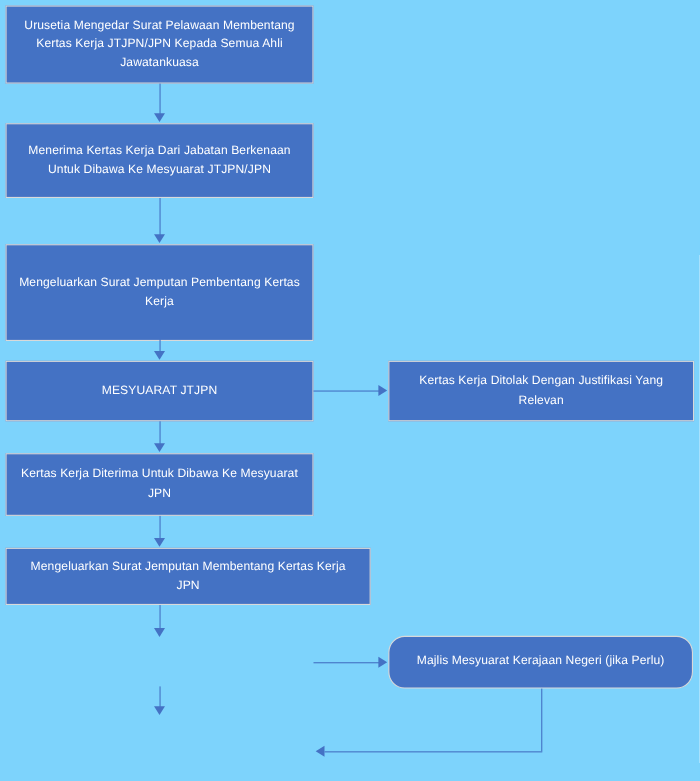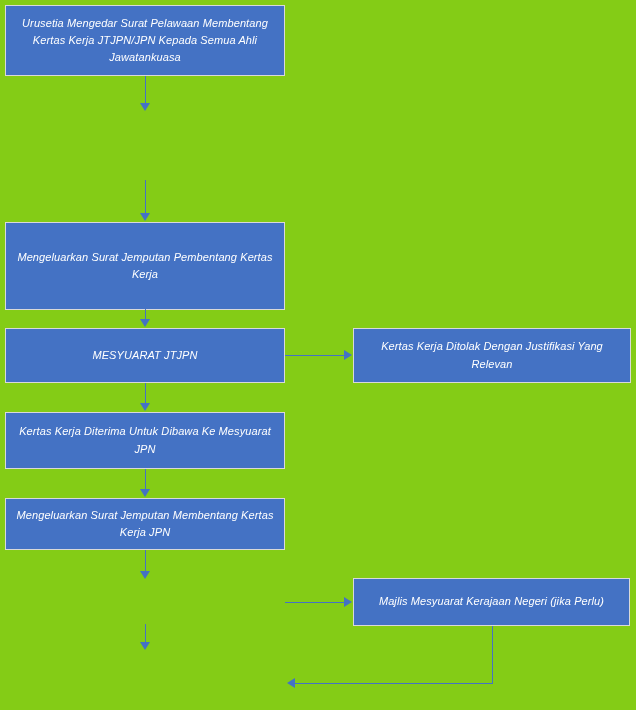"Urusetia Mengedar Surat Pelawaan" #flow-canvas { background: #84cc16 -> #7dd3fc; font-style: italic -> none }
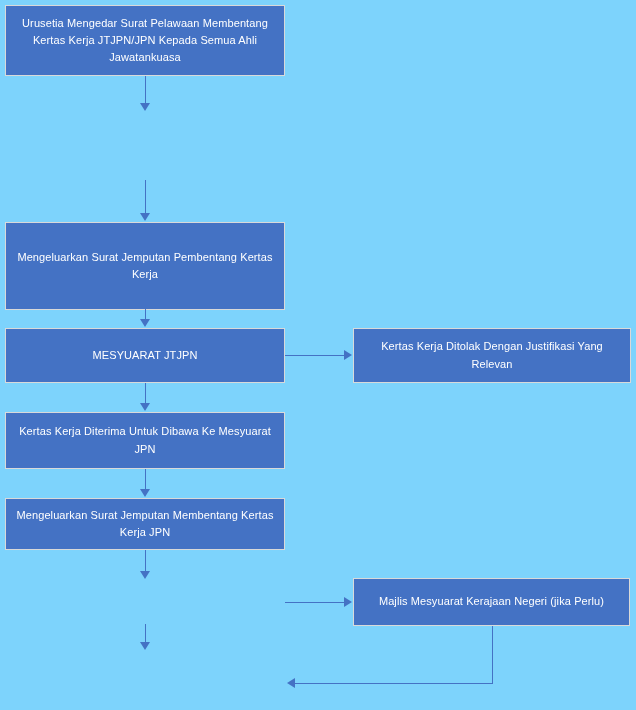"Menerima Kertas Kerja Dari Jabatan" div.node { html: none -> <div> <span>Menerima Kertas Kerja Dari Jabatan Berkenaan Untuk Dibawa Ke Mesyuarat JTJPN/JPN</span> </div> }
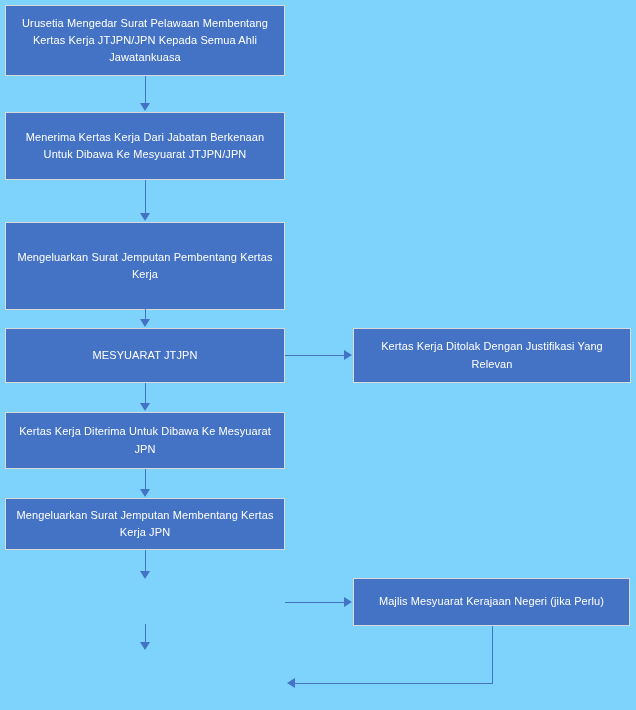"Mengeluarkan Surat Jemputan Membentang" div.node { width: 280px -> 332px }
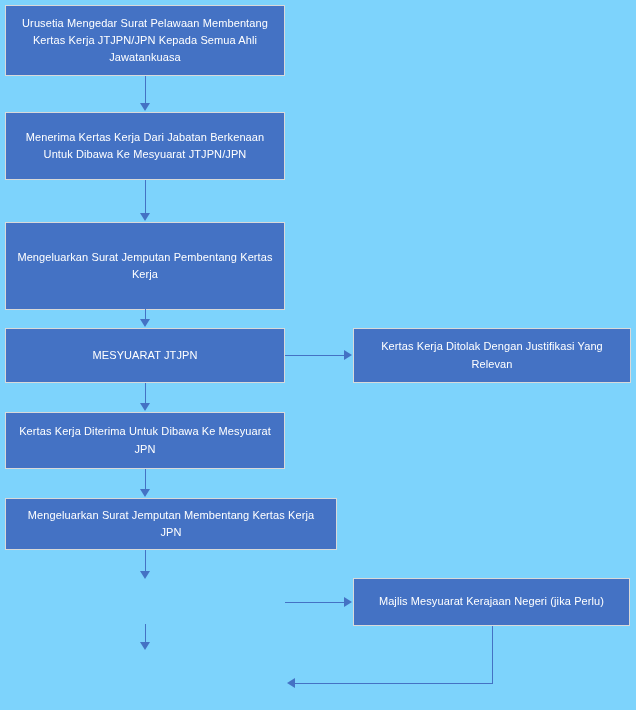"Majlis Mesyuarat Kerajaan Negeri (jika" div.node { border-radius: none -> 15px }
